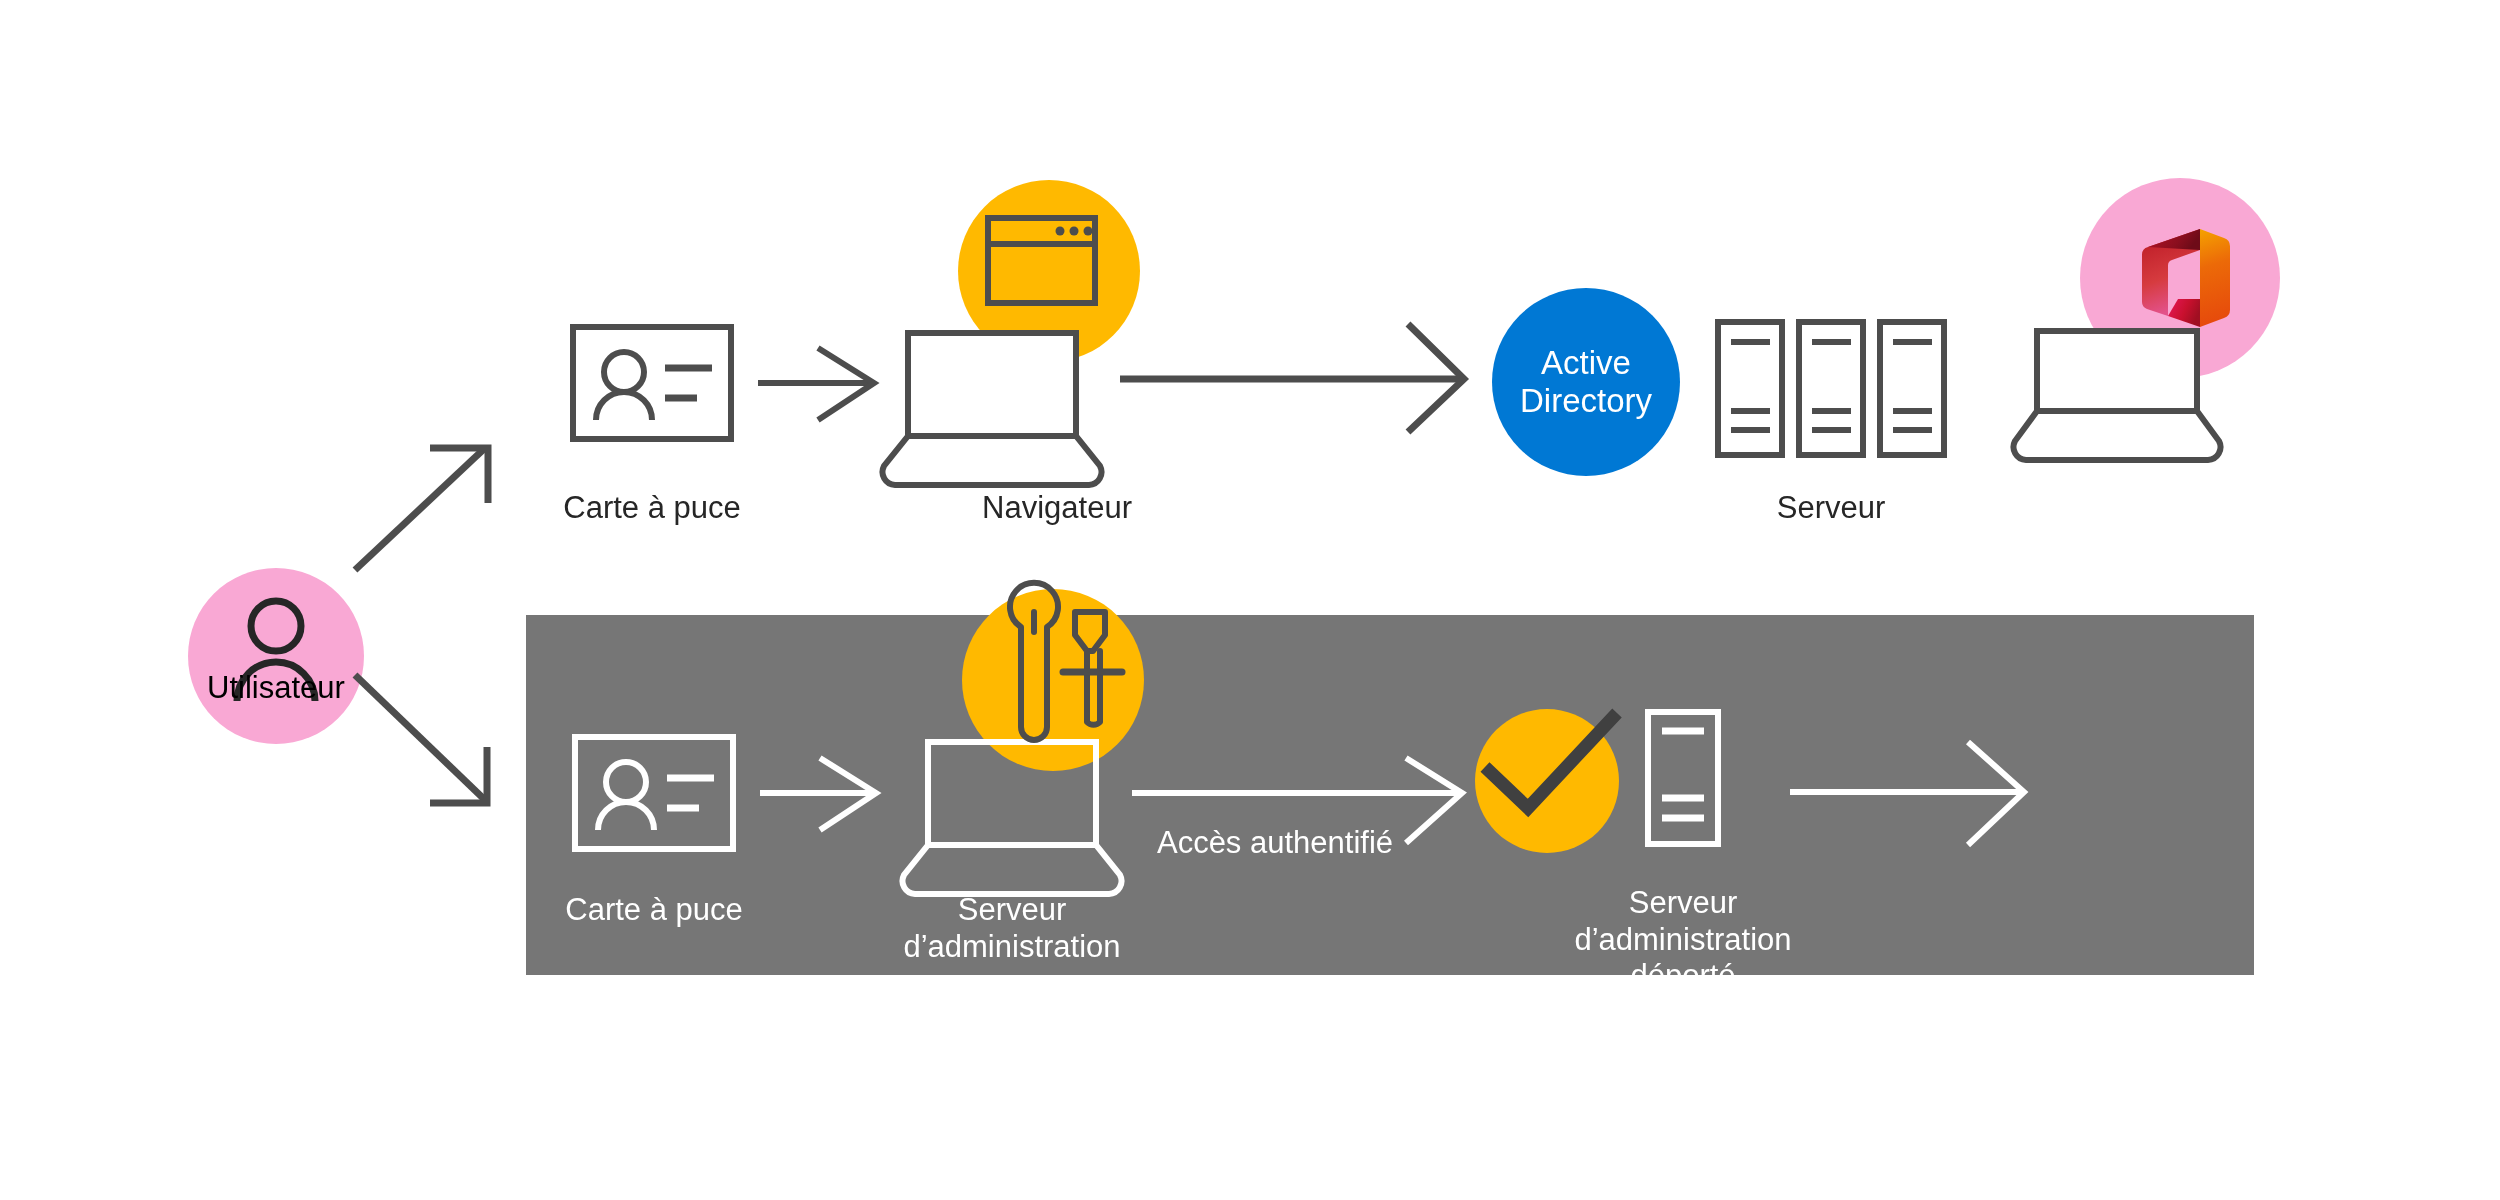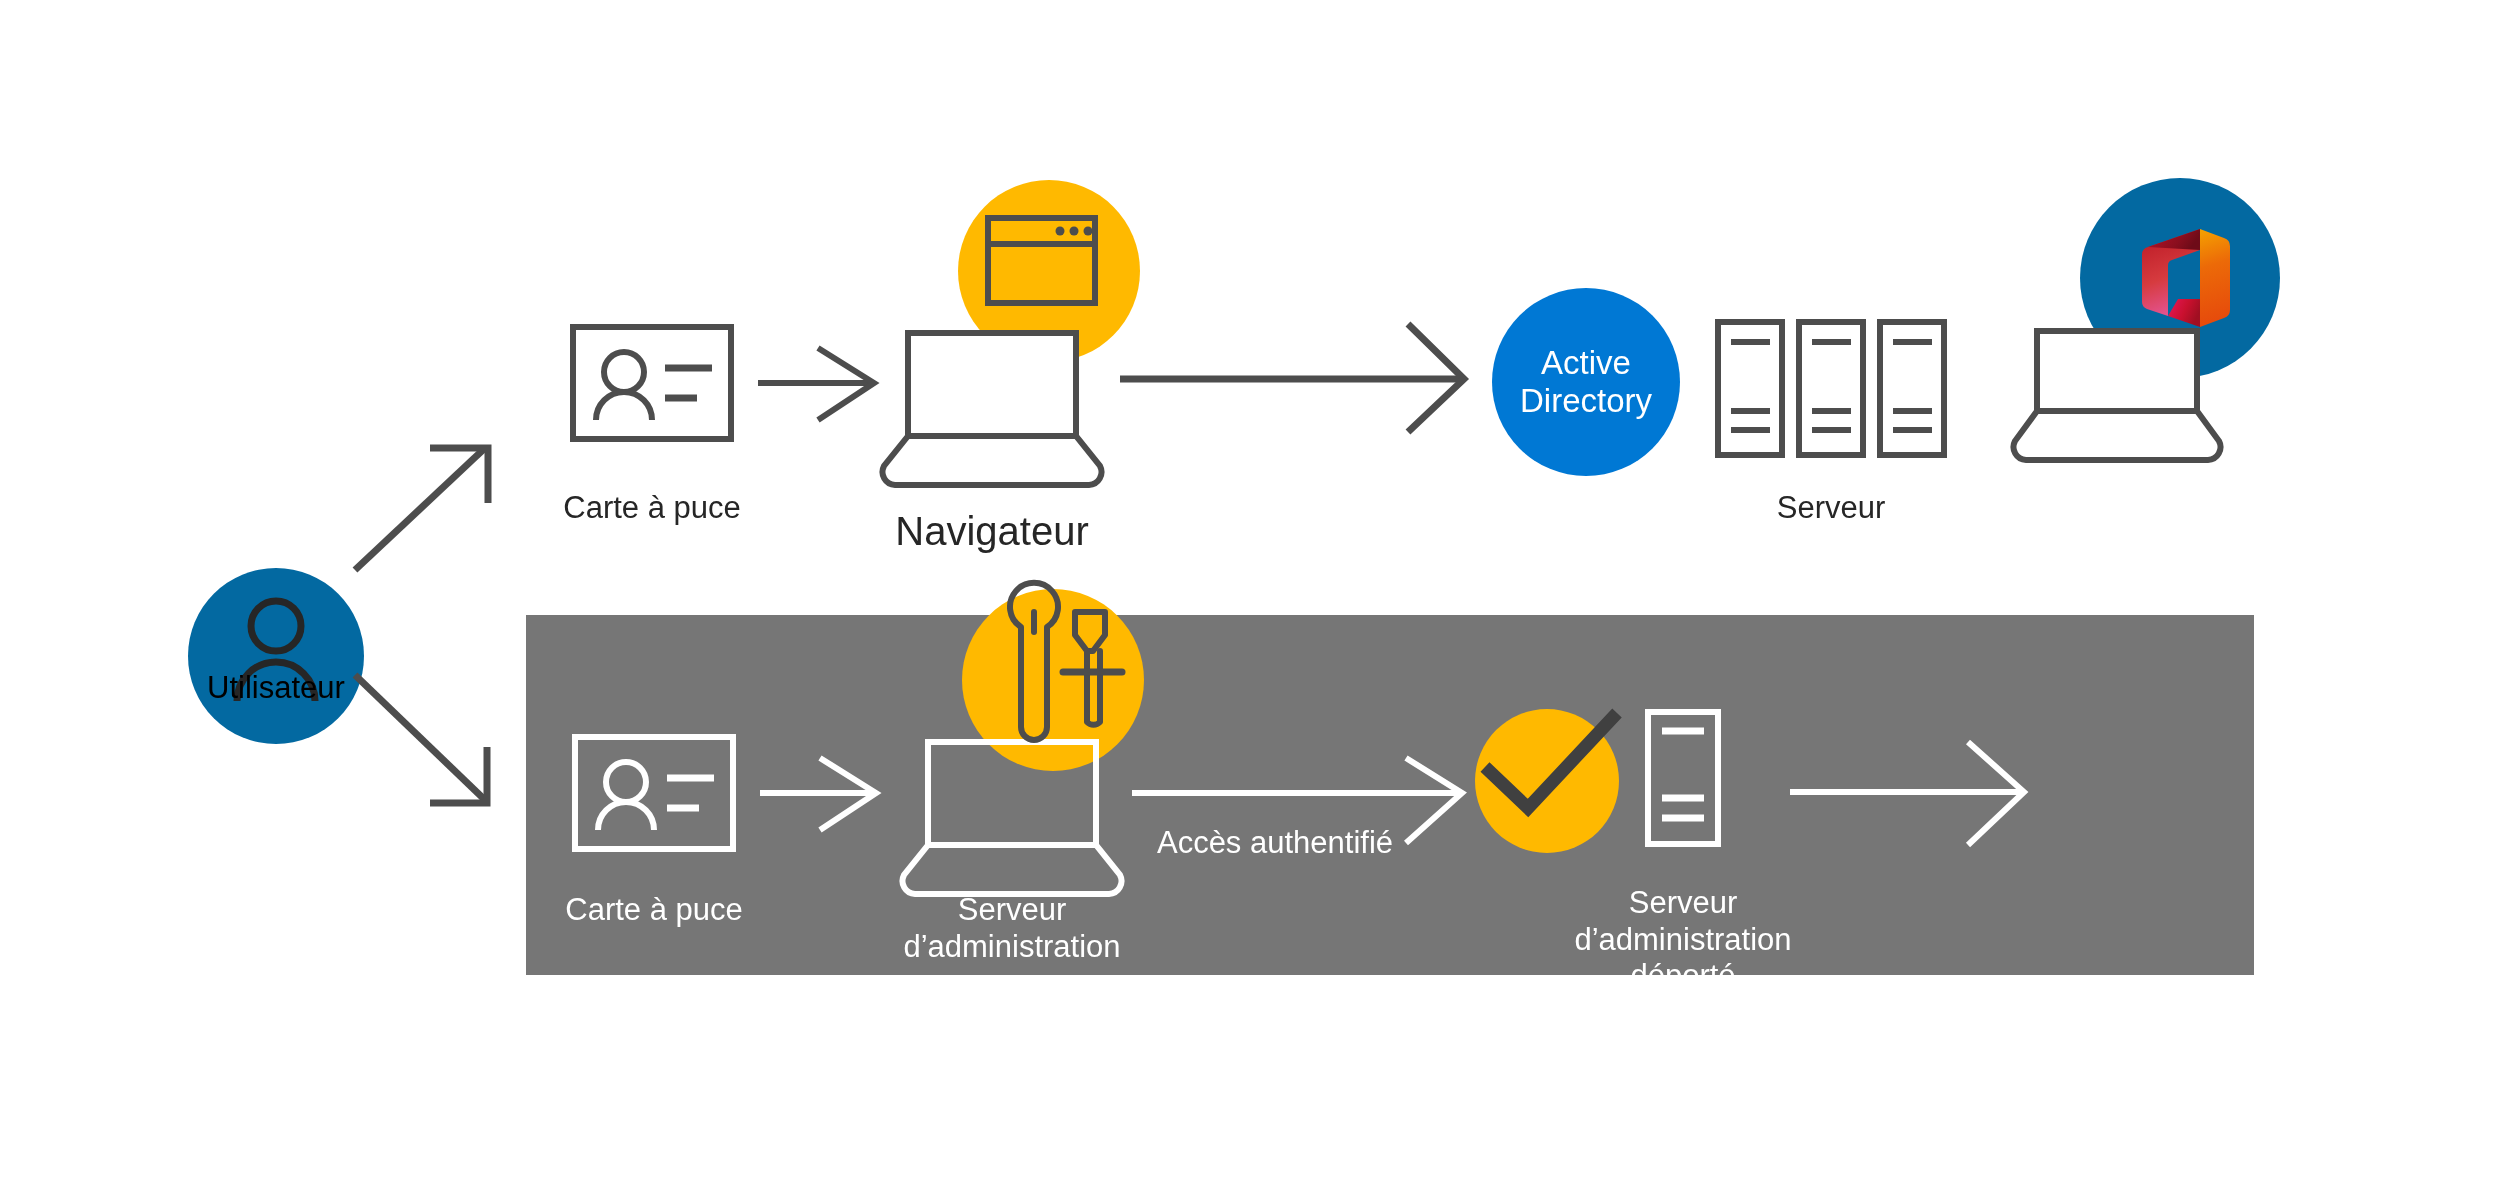"Navigateur" span.label { font-size: 40px -> 31px; text-align: none -> right; top: 496px -> 478px }
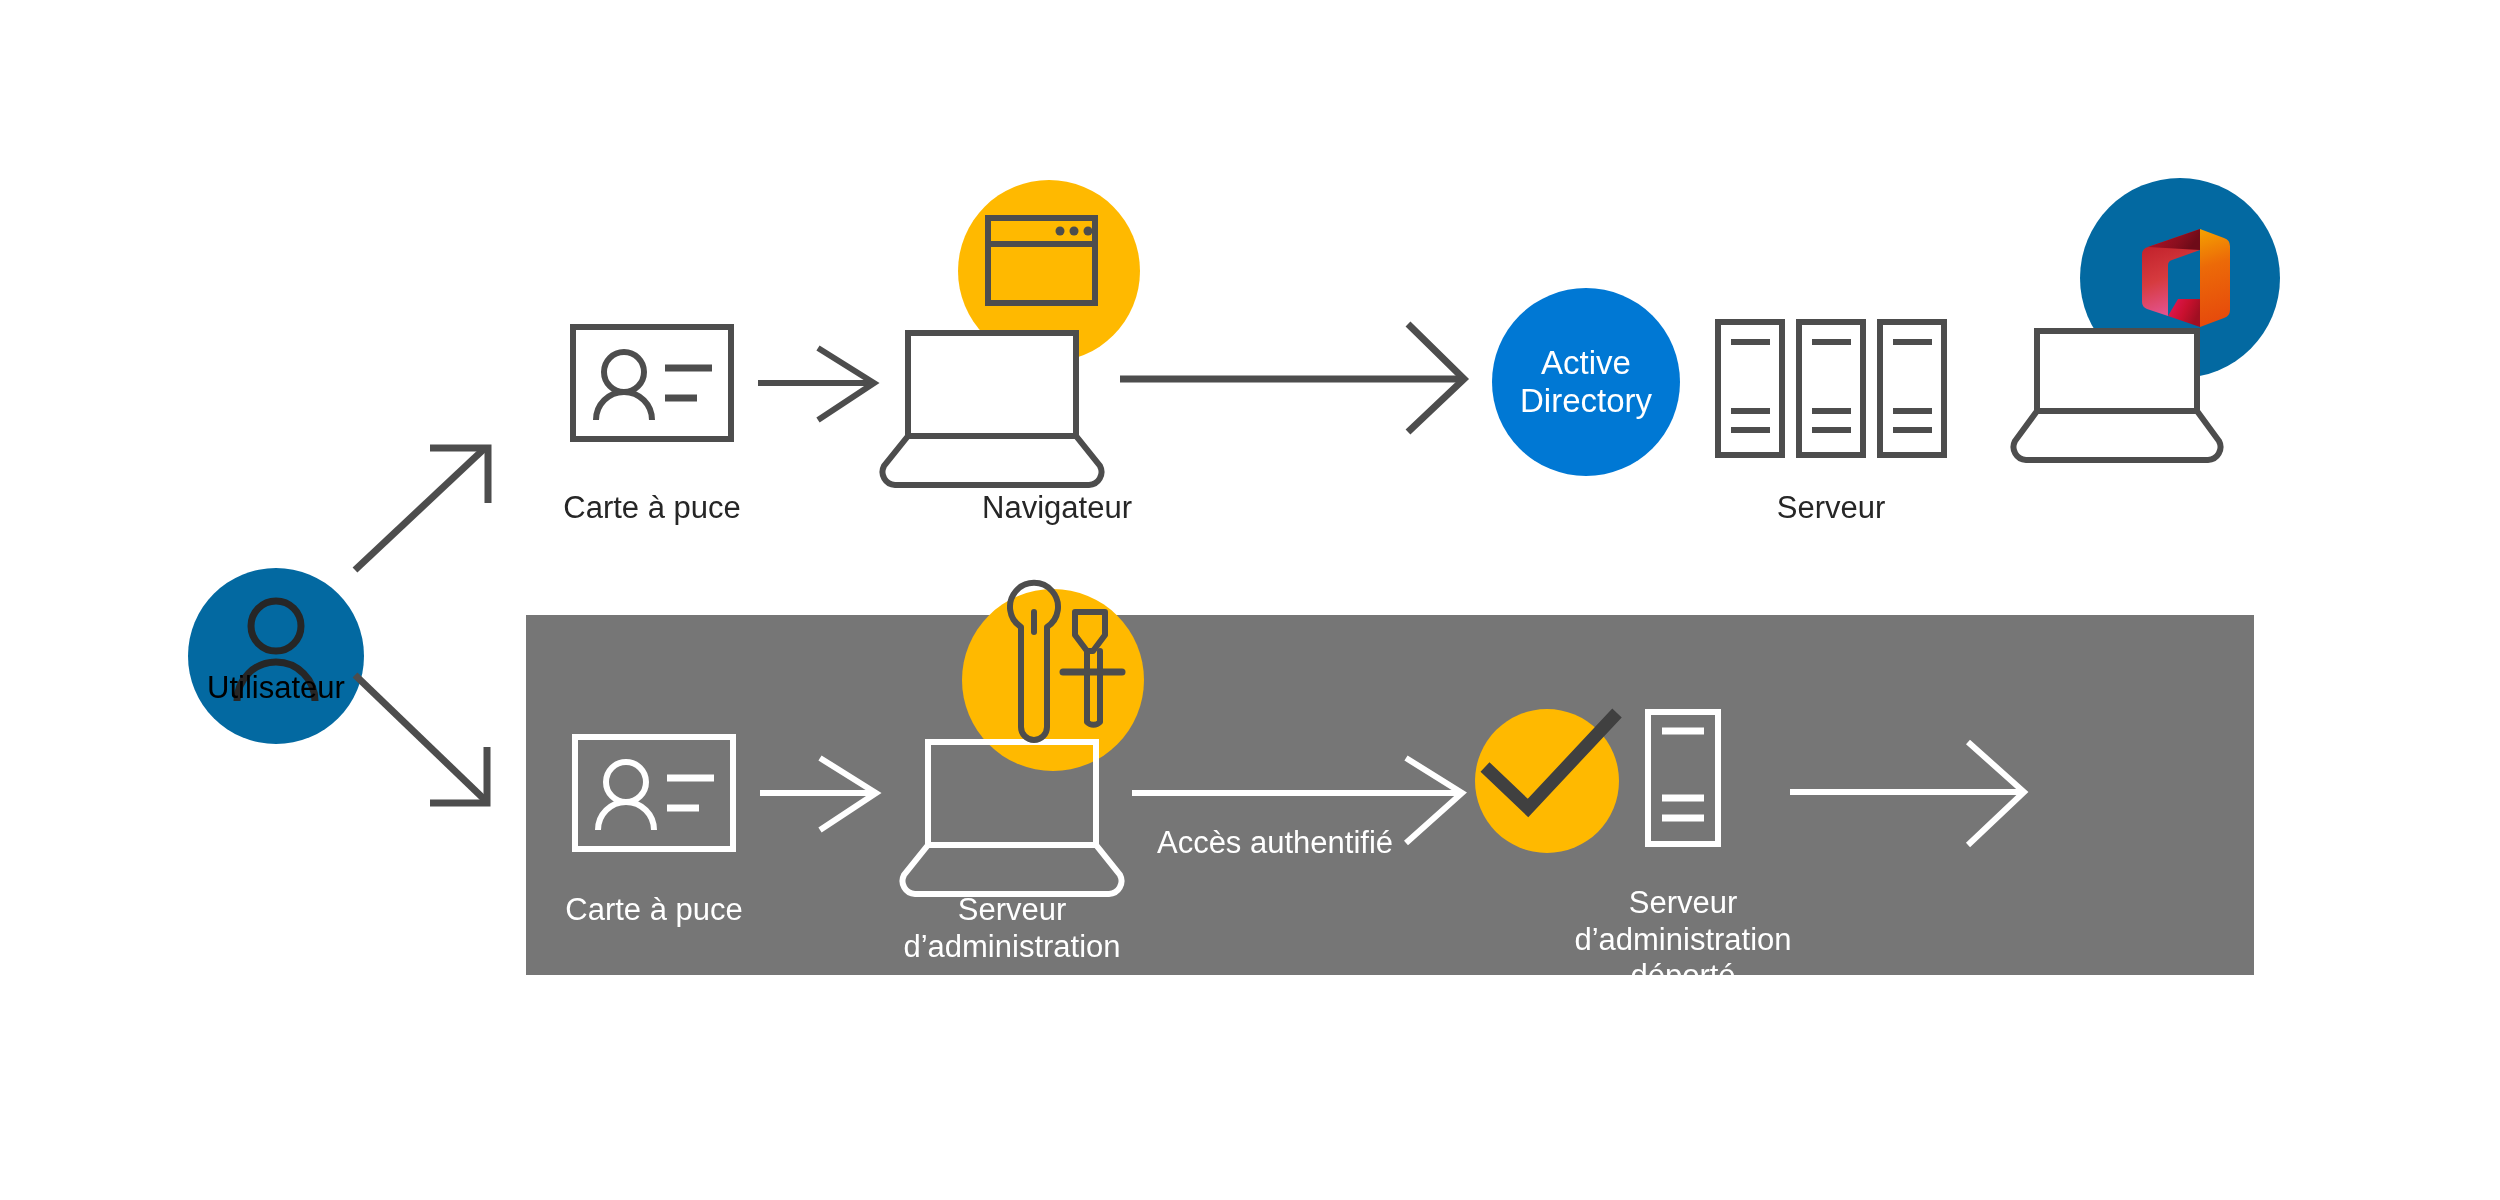"Utilisateur" .circle-gray { background: #0369a1 -> #f9a8d4 }
